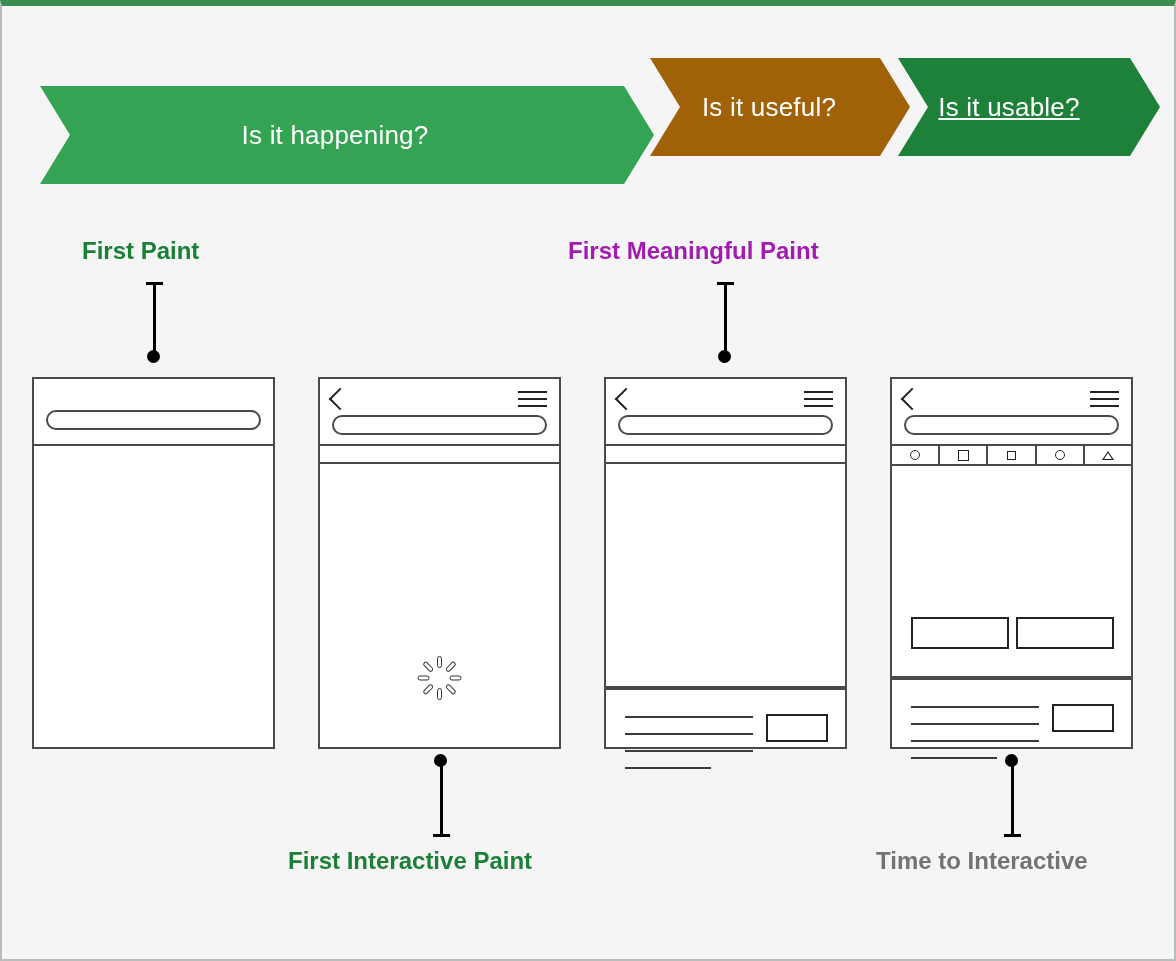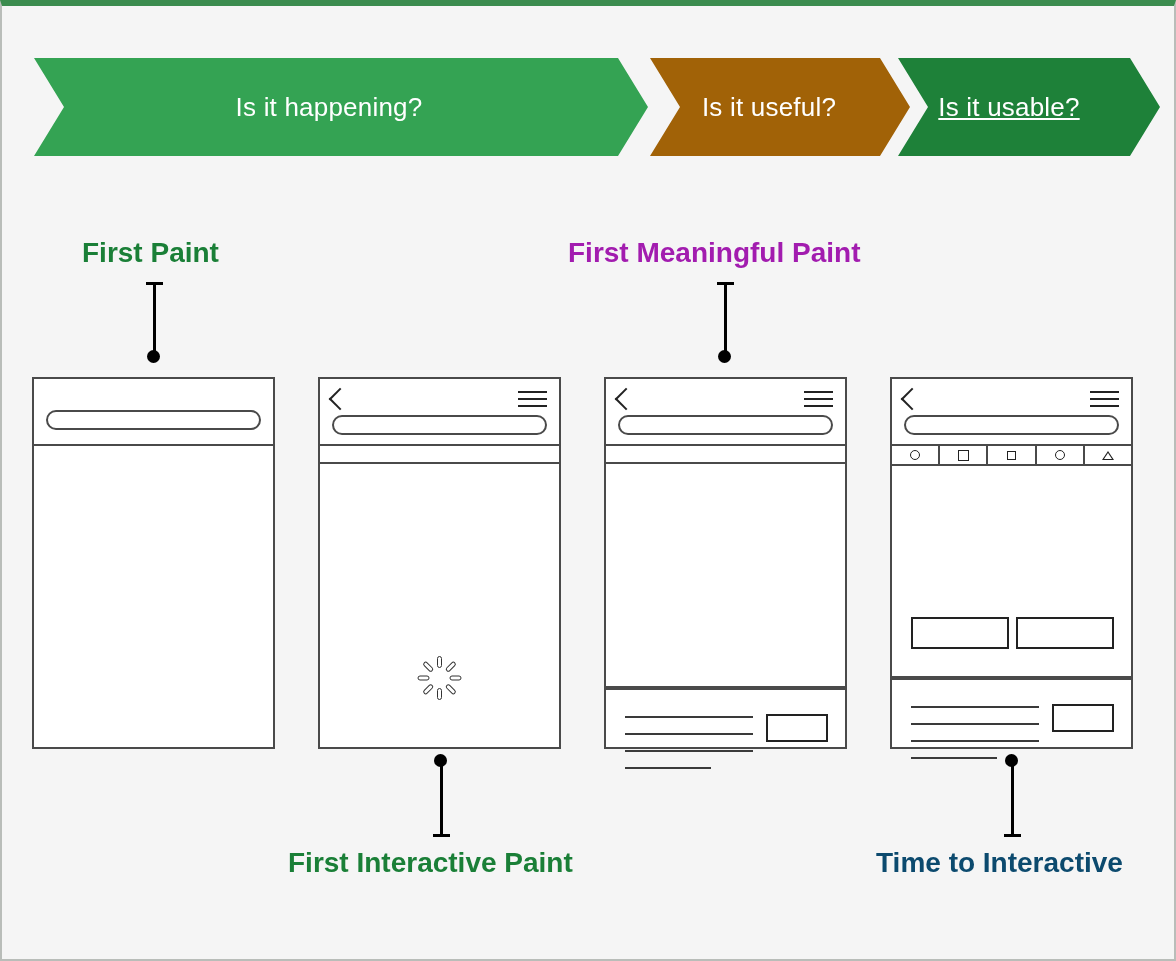"Is it happening?" #chev1 { left: 2px -> 8px; margin-top: none -> 28px }
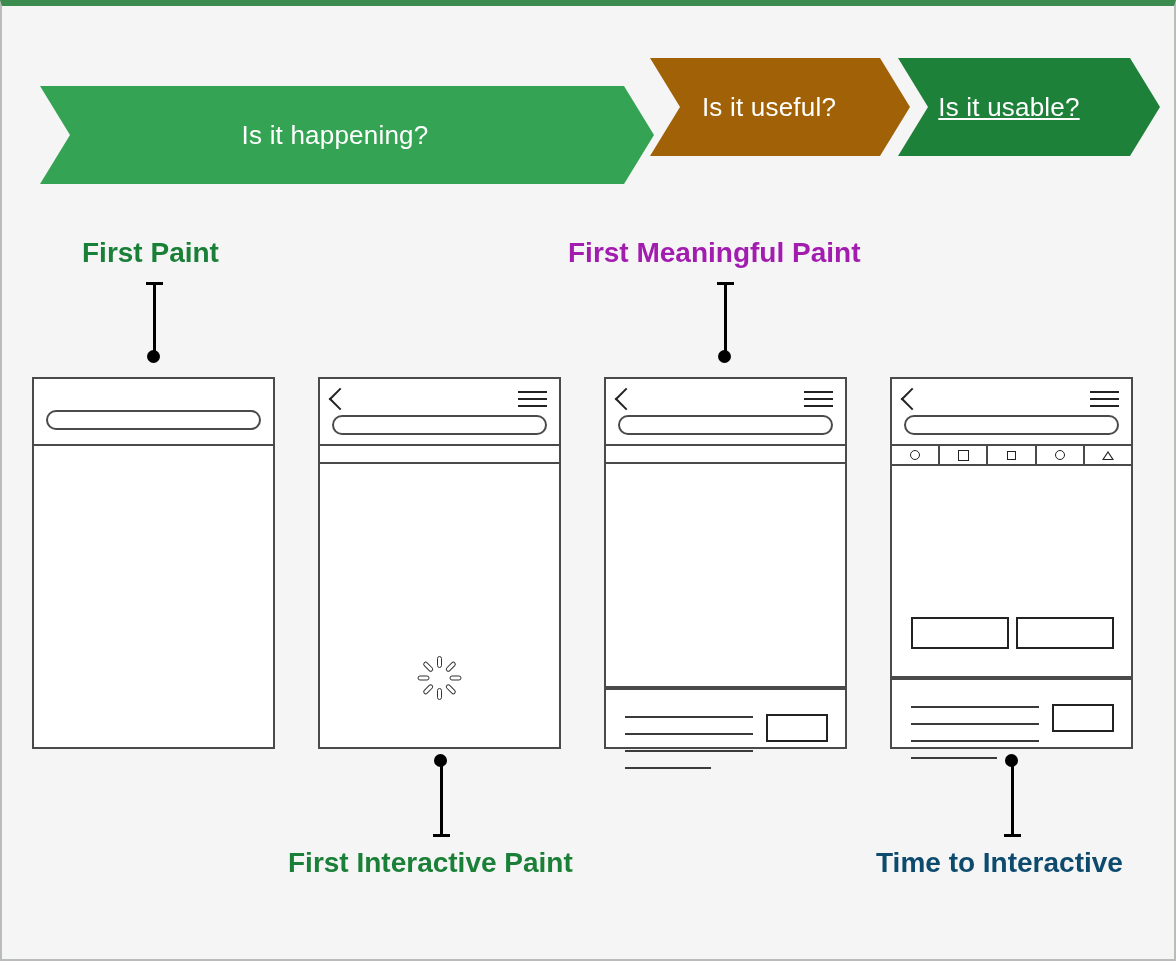"First Paint" .metric-label { font-size: 28px -> 24px }
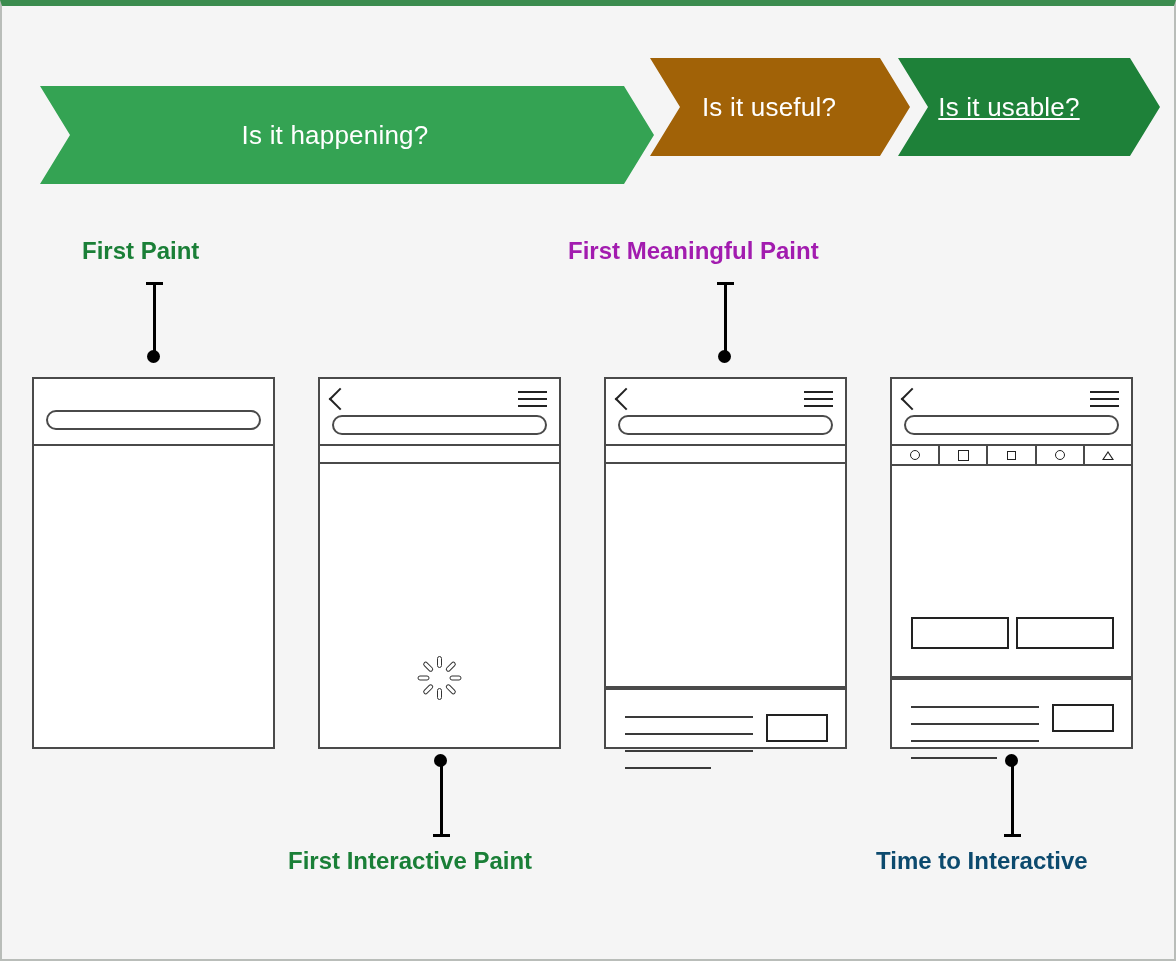"Time to Interactive" div.metric-label { color: #0c4a6e -> #737373 }
